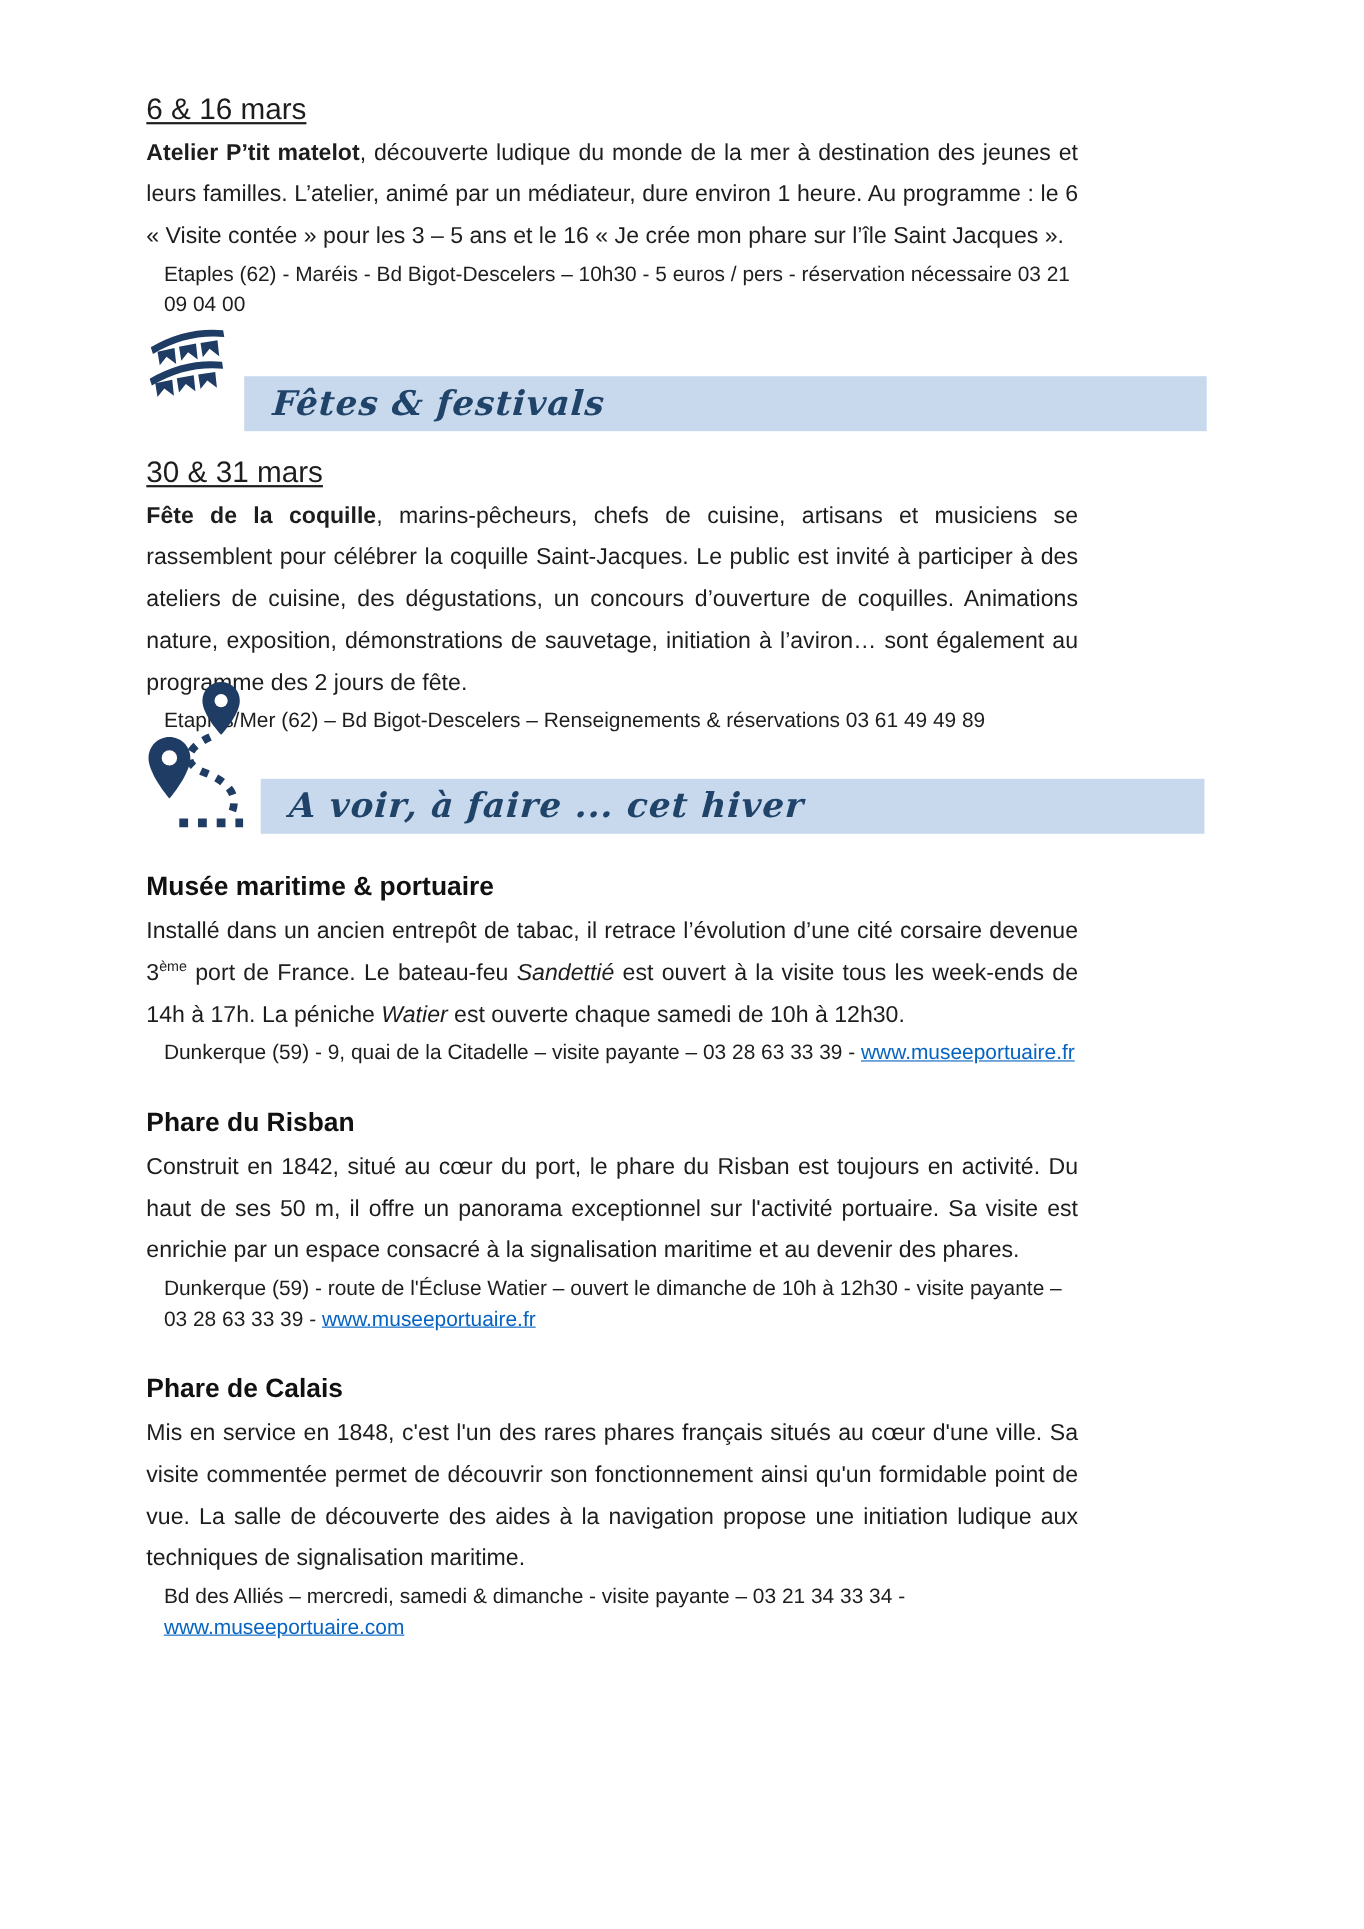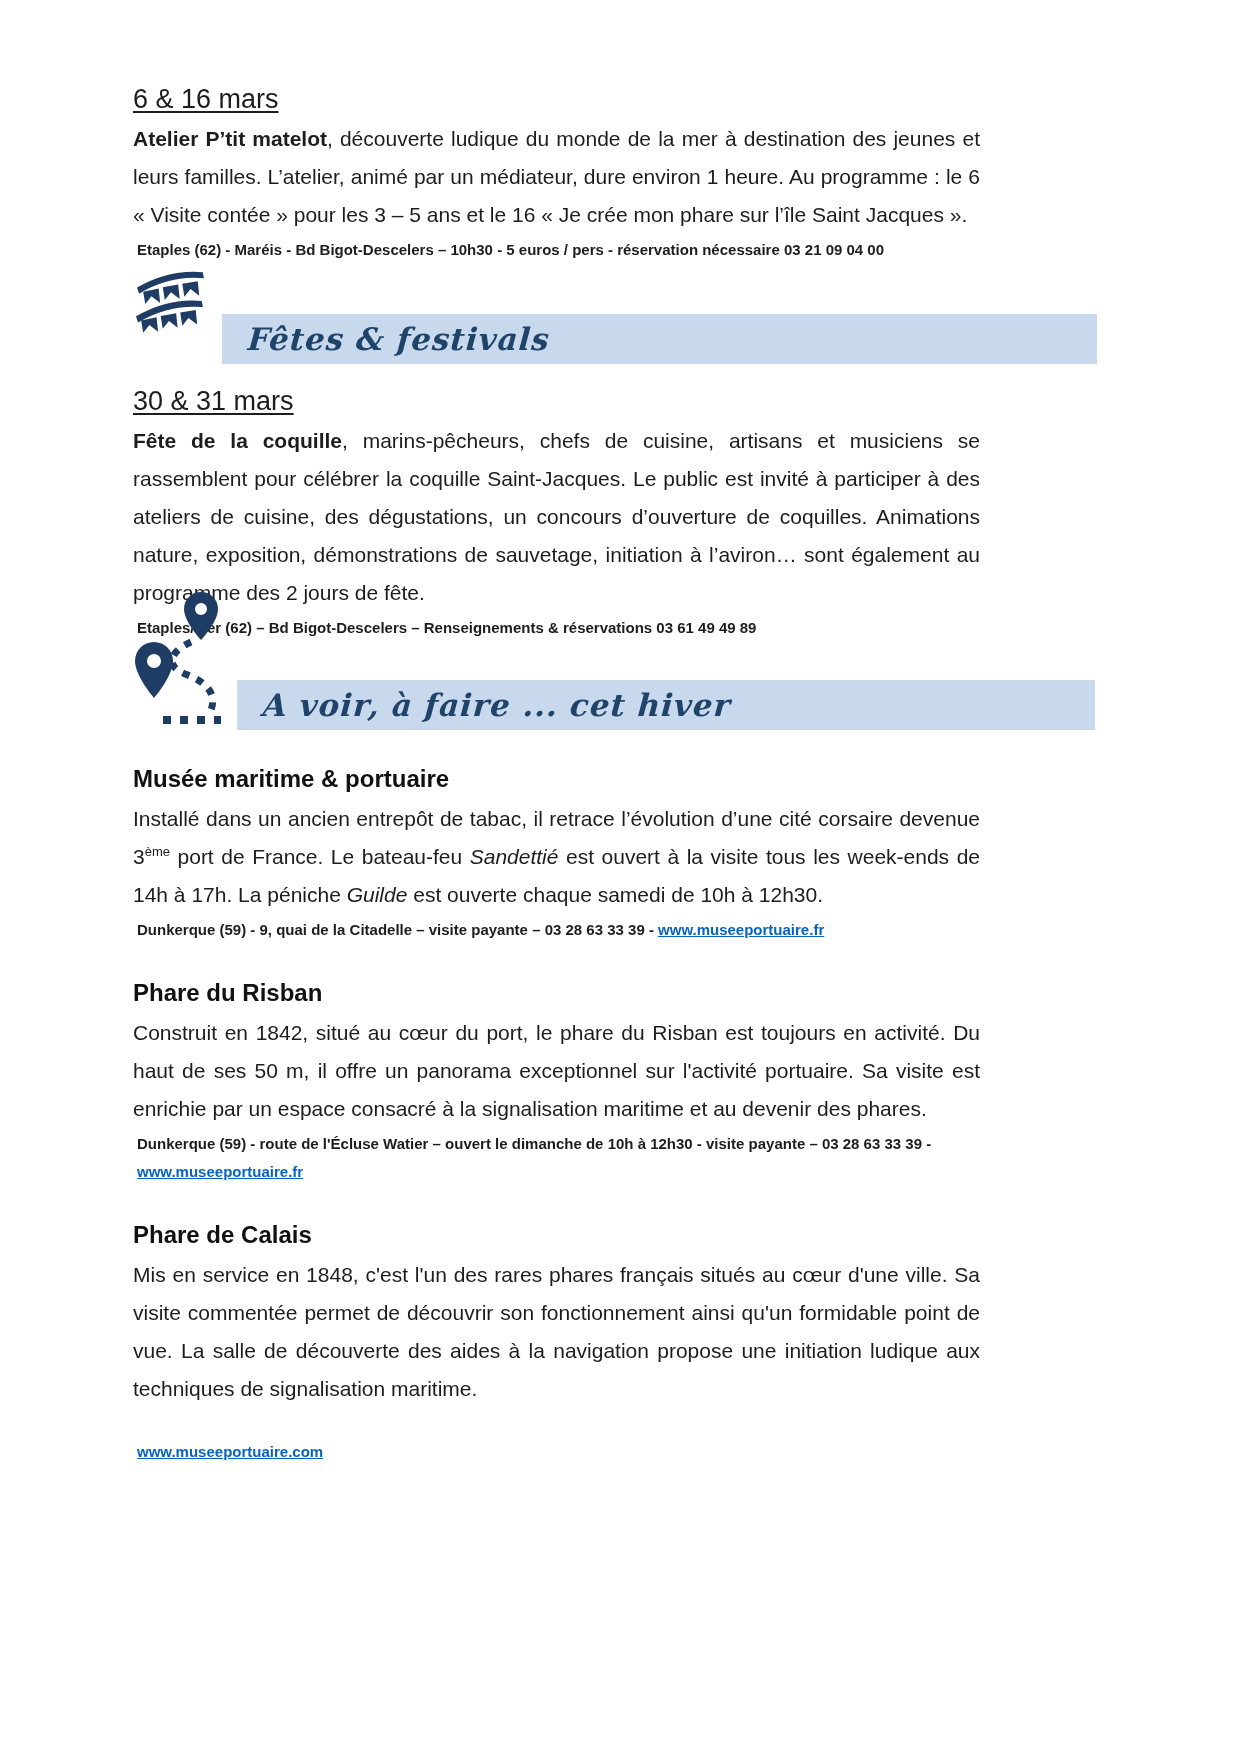"Etaples (62) - Maréis -" .info { font-size: 15px -> 19px; font-weight: bold -> none; margin: 2px 0 0 4px -> 2px 0 0 16px }
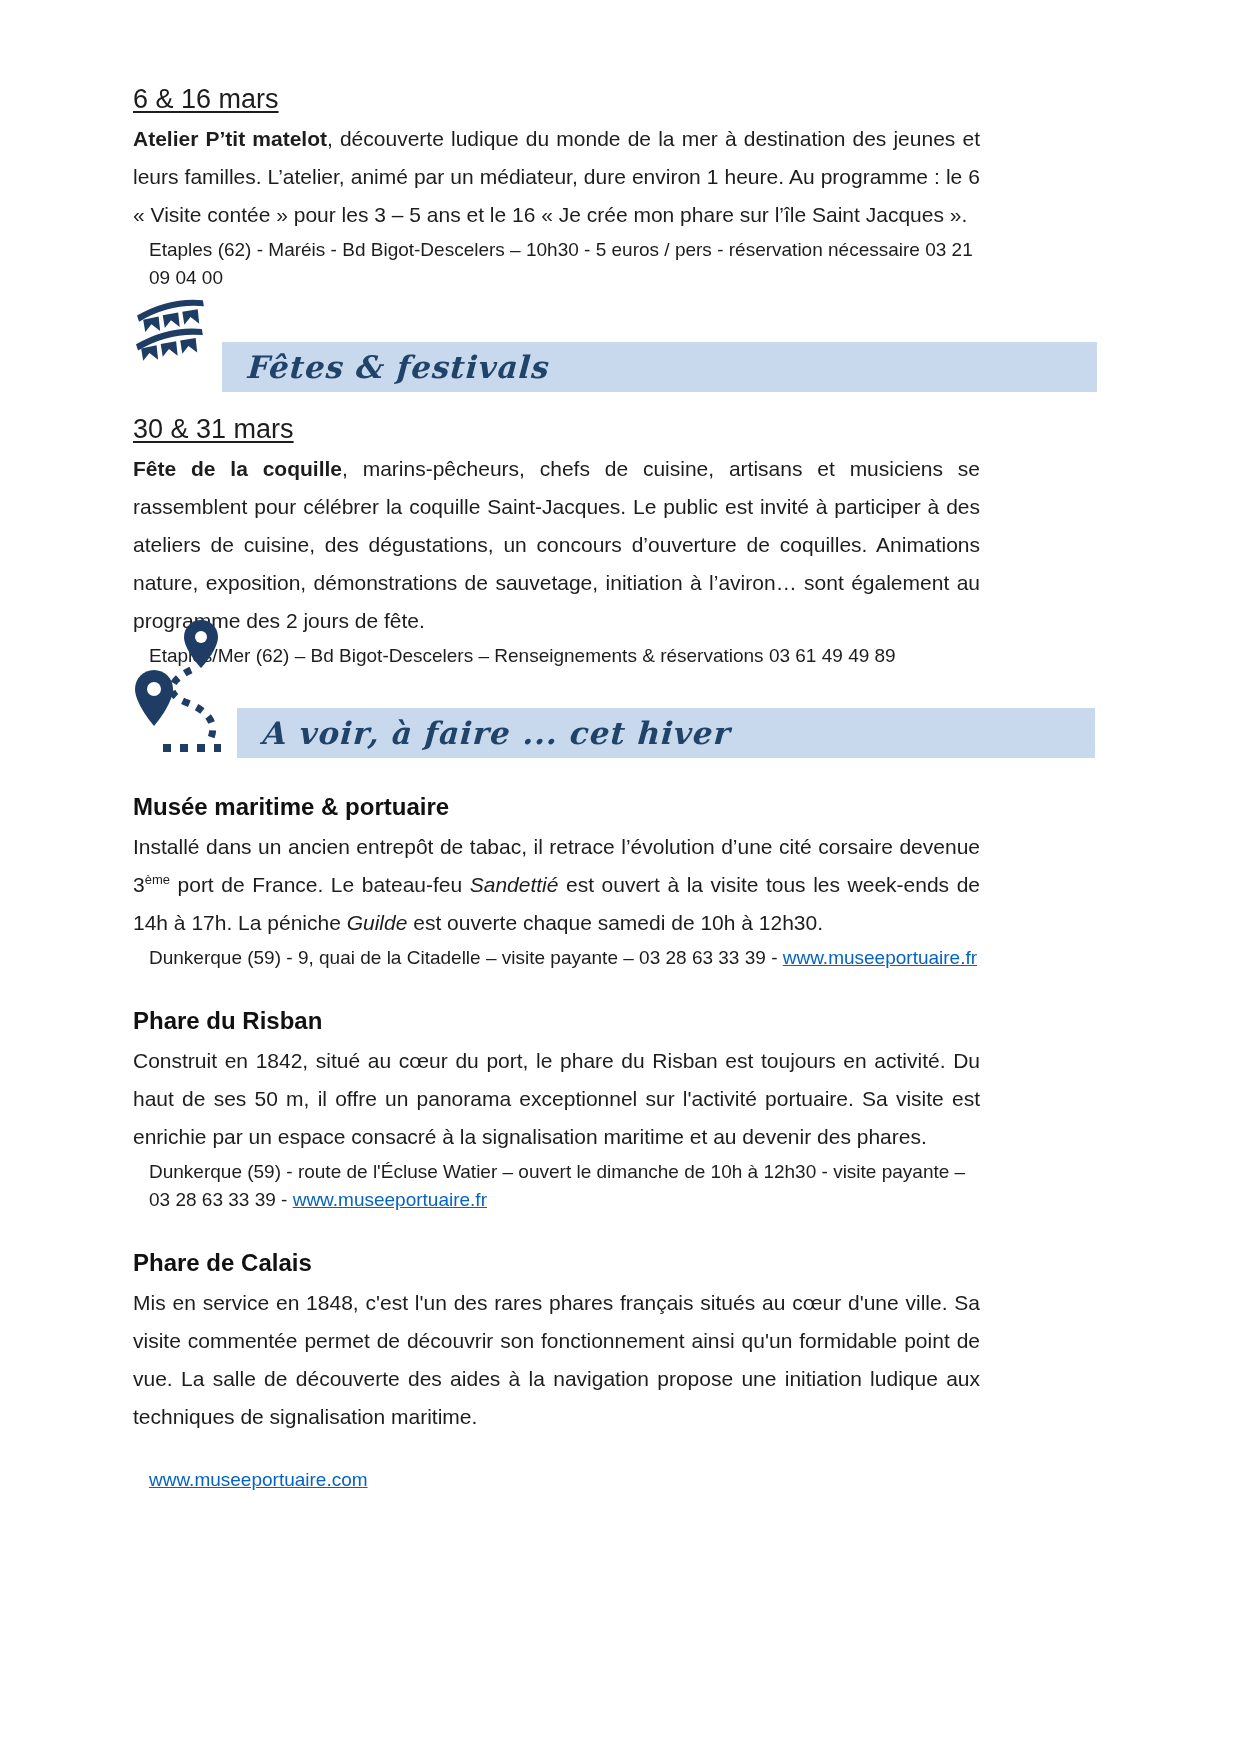"Guilde" i { text: Guilde -> Watier }
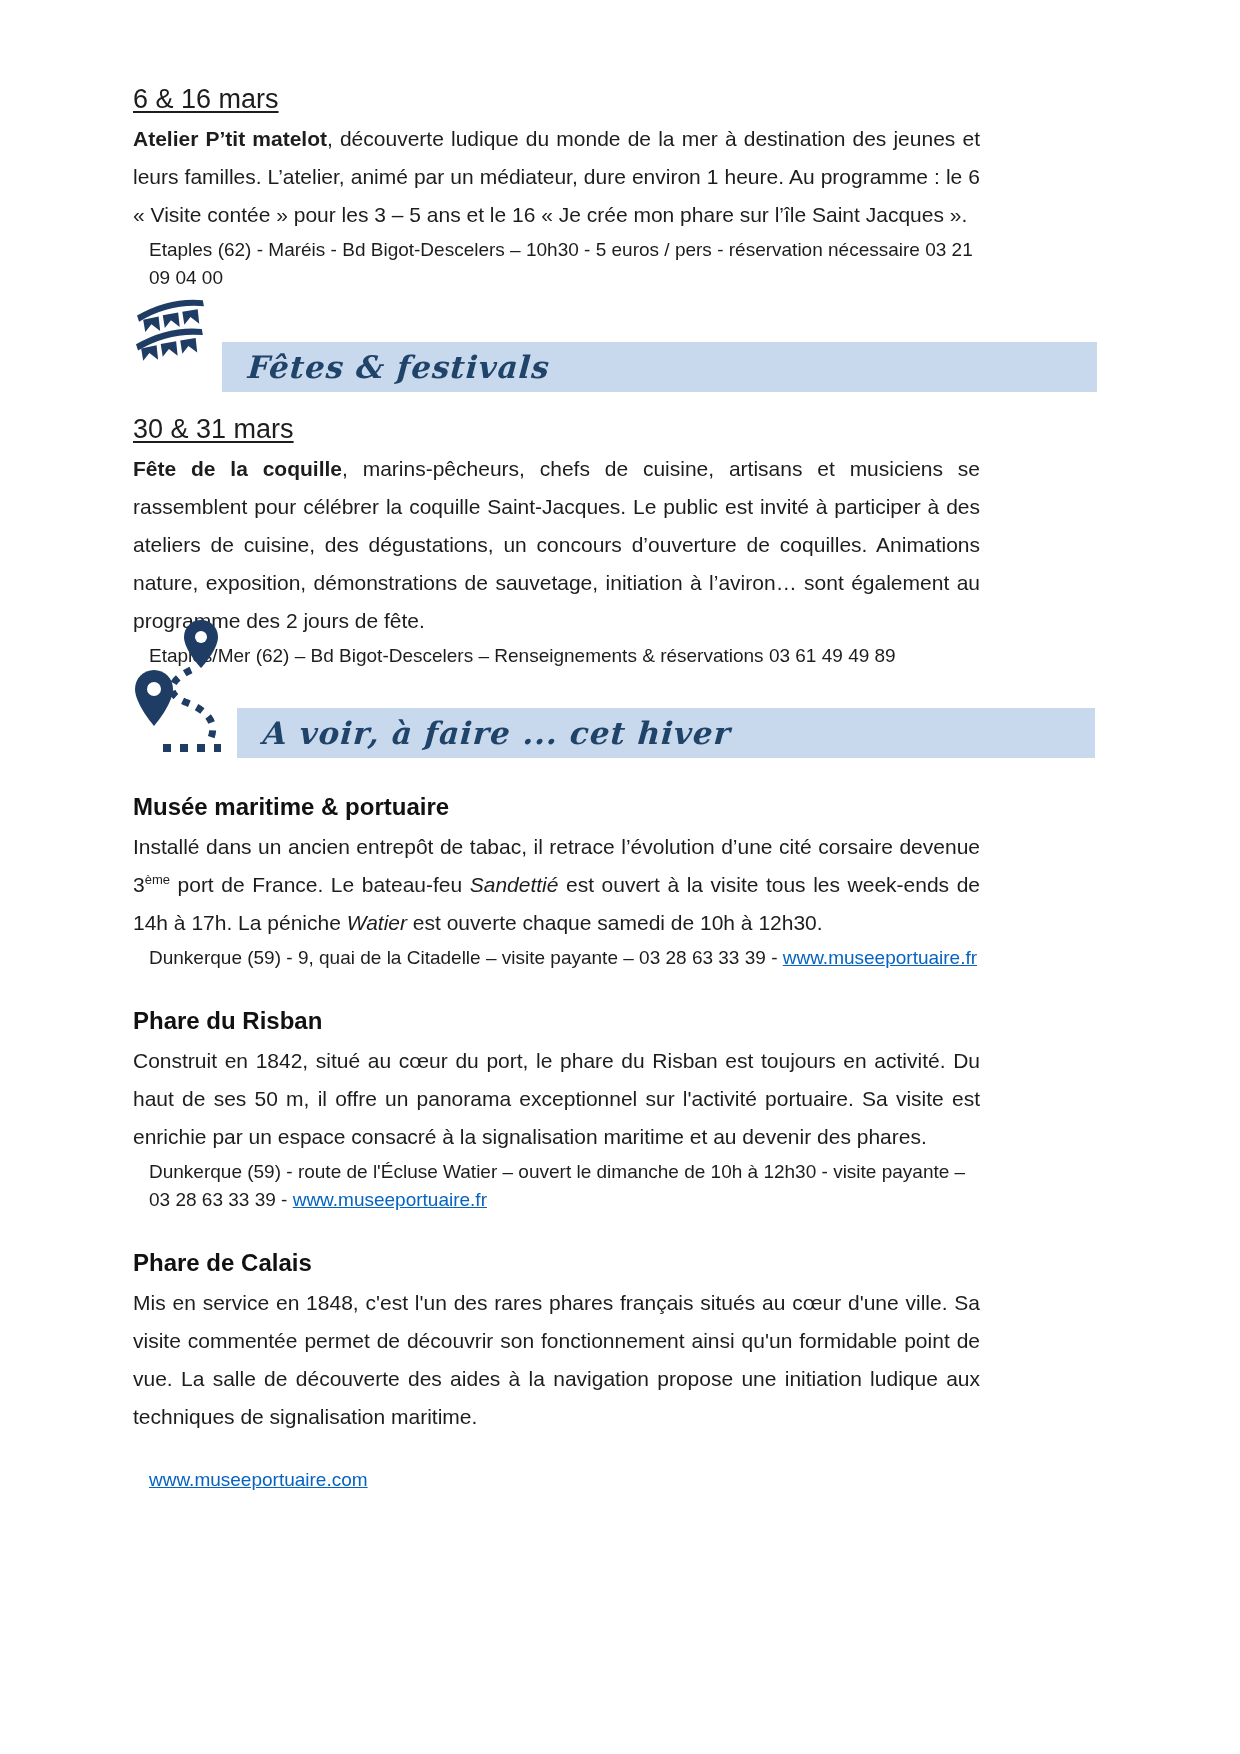"Bd des Alliés – mercredi," span { html: none -> <span>Bd des Alliés – mercredi, samedi &amp; dimanche - visite payante – 03 21 34 33 34 - </span> }
